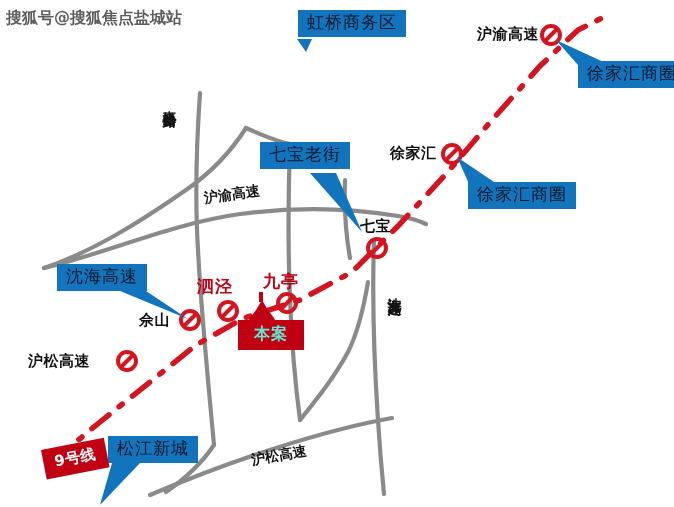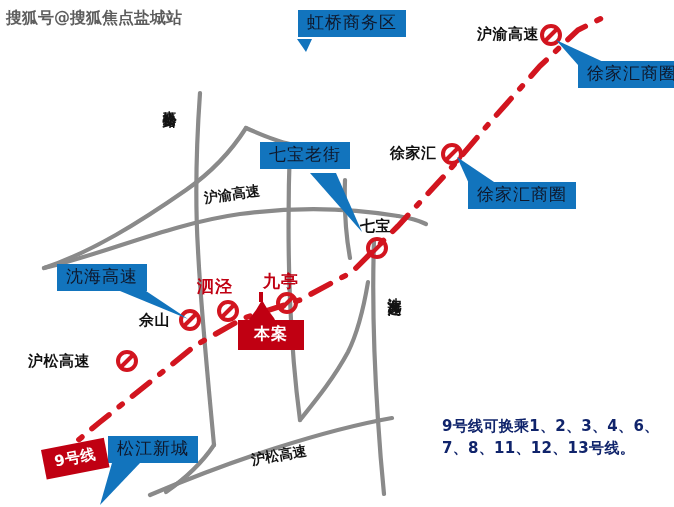"本案" .project-box { color: #ffffff -> #5eead4 }
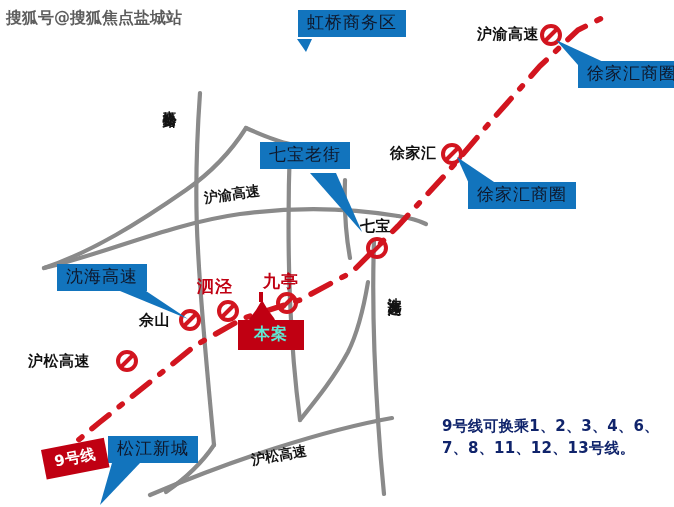"9号线可换乘1、2、3、4、6、" div.transfer-note { html: <div>9号线可换乘1、2、3、4、6、 7、8、11、12、13号线。</div> -> none }
